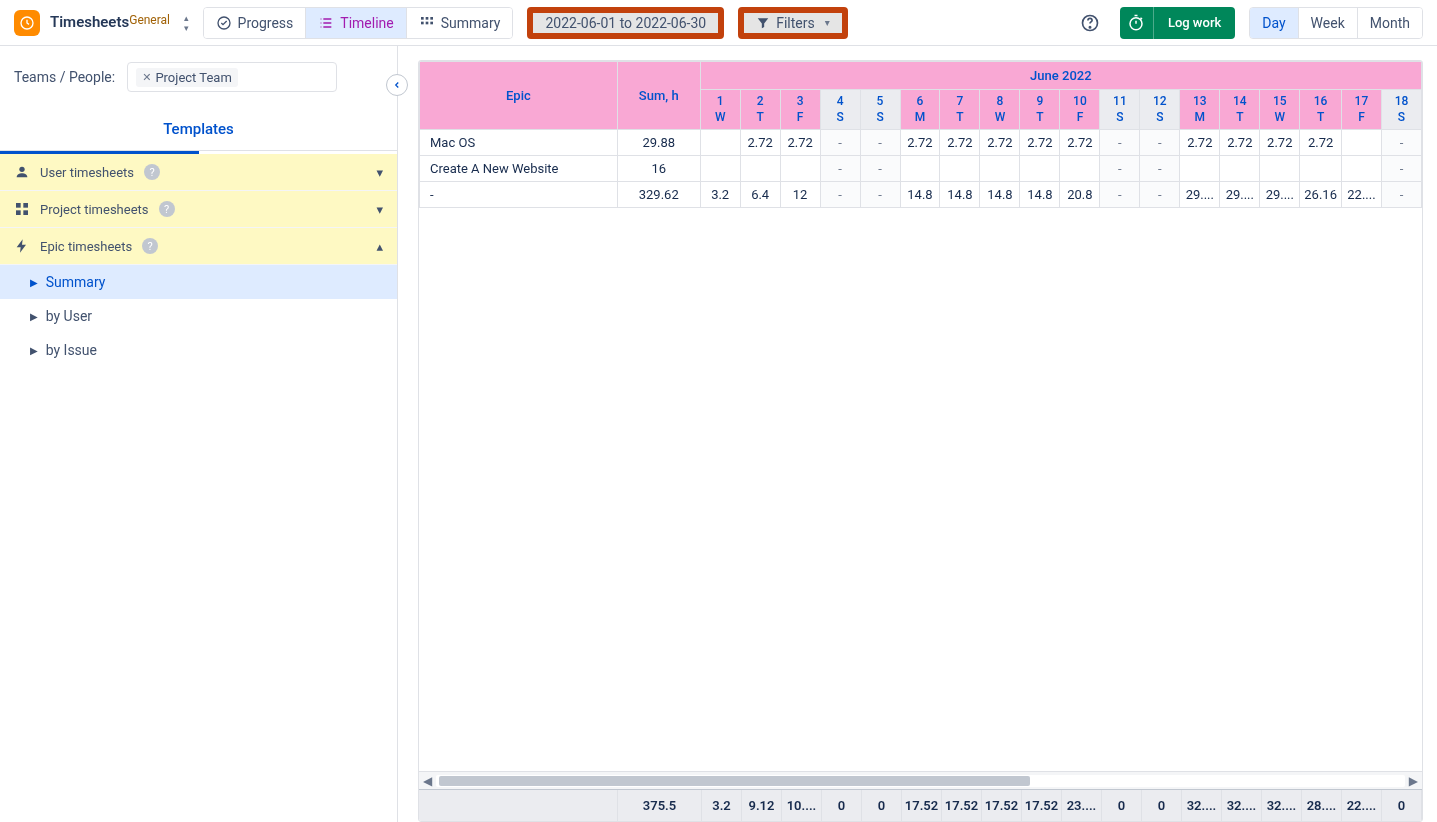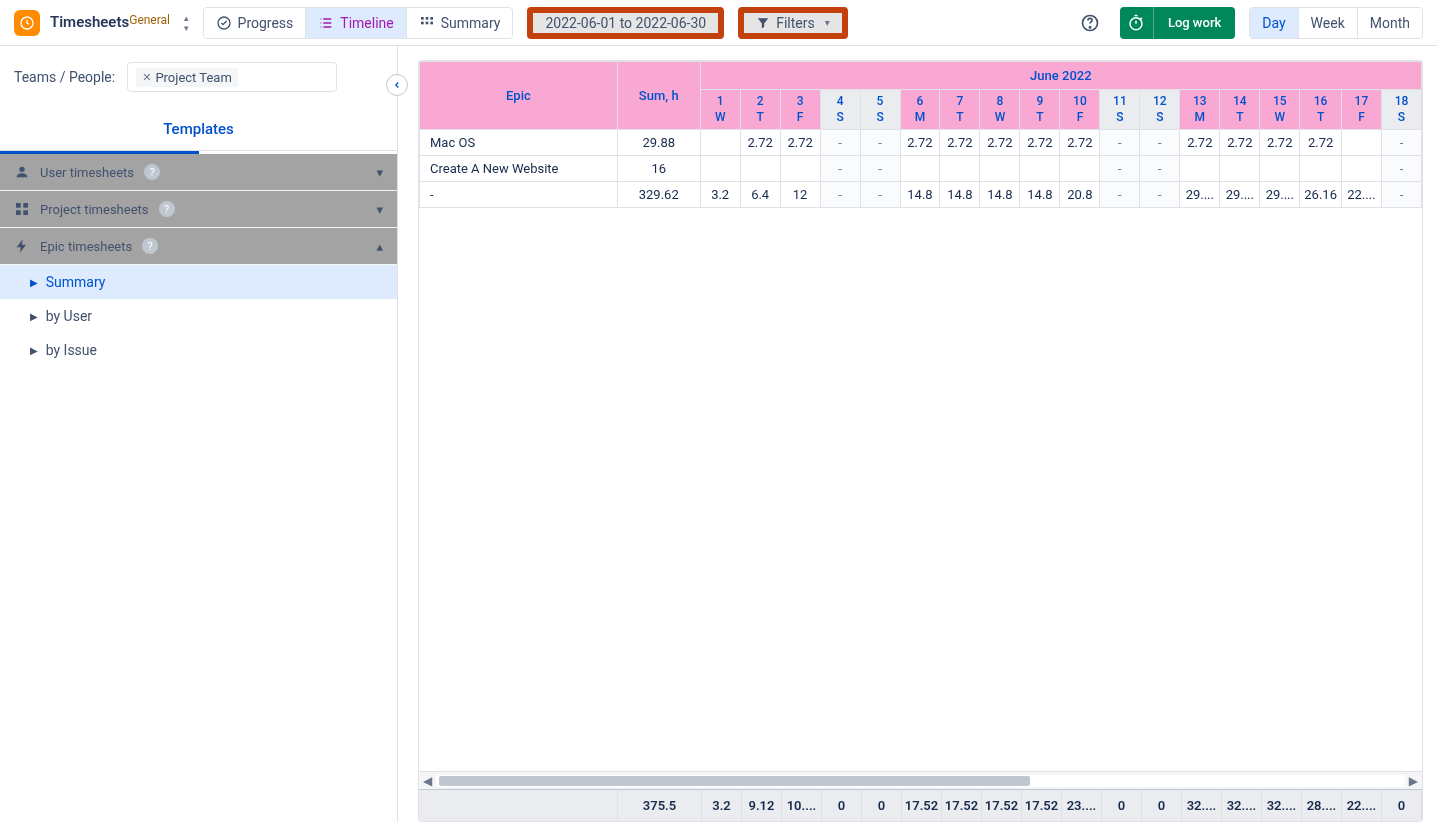"User timesheets" .acc-item { background: #a3a3a3 -> #fef9c3 }
